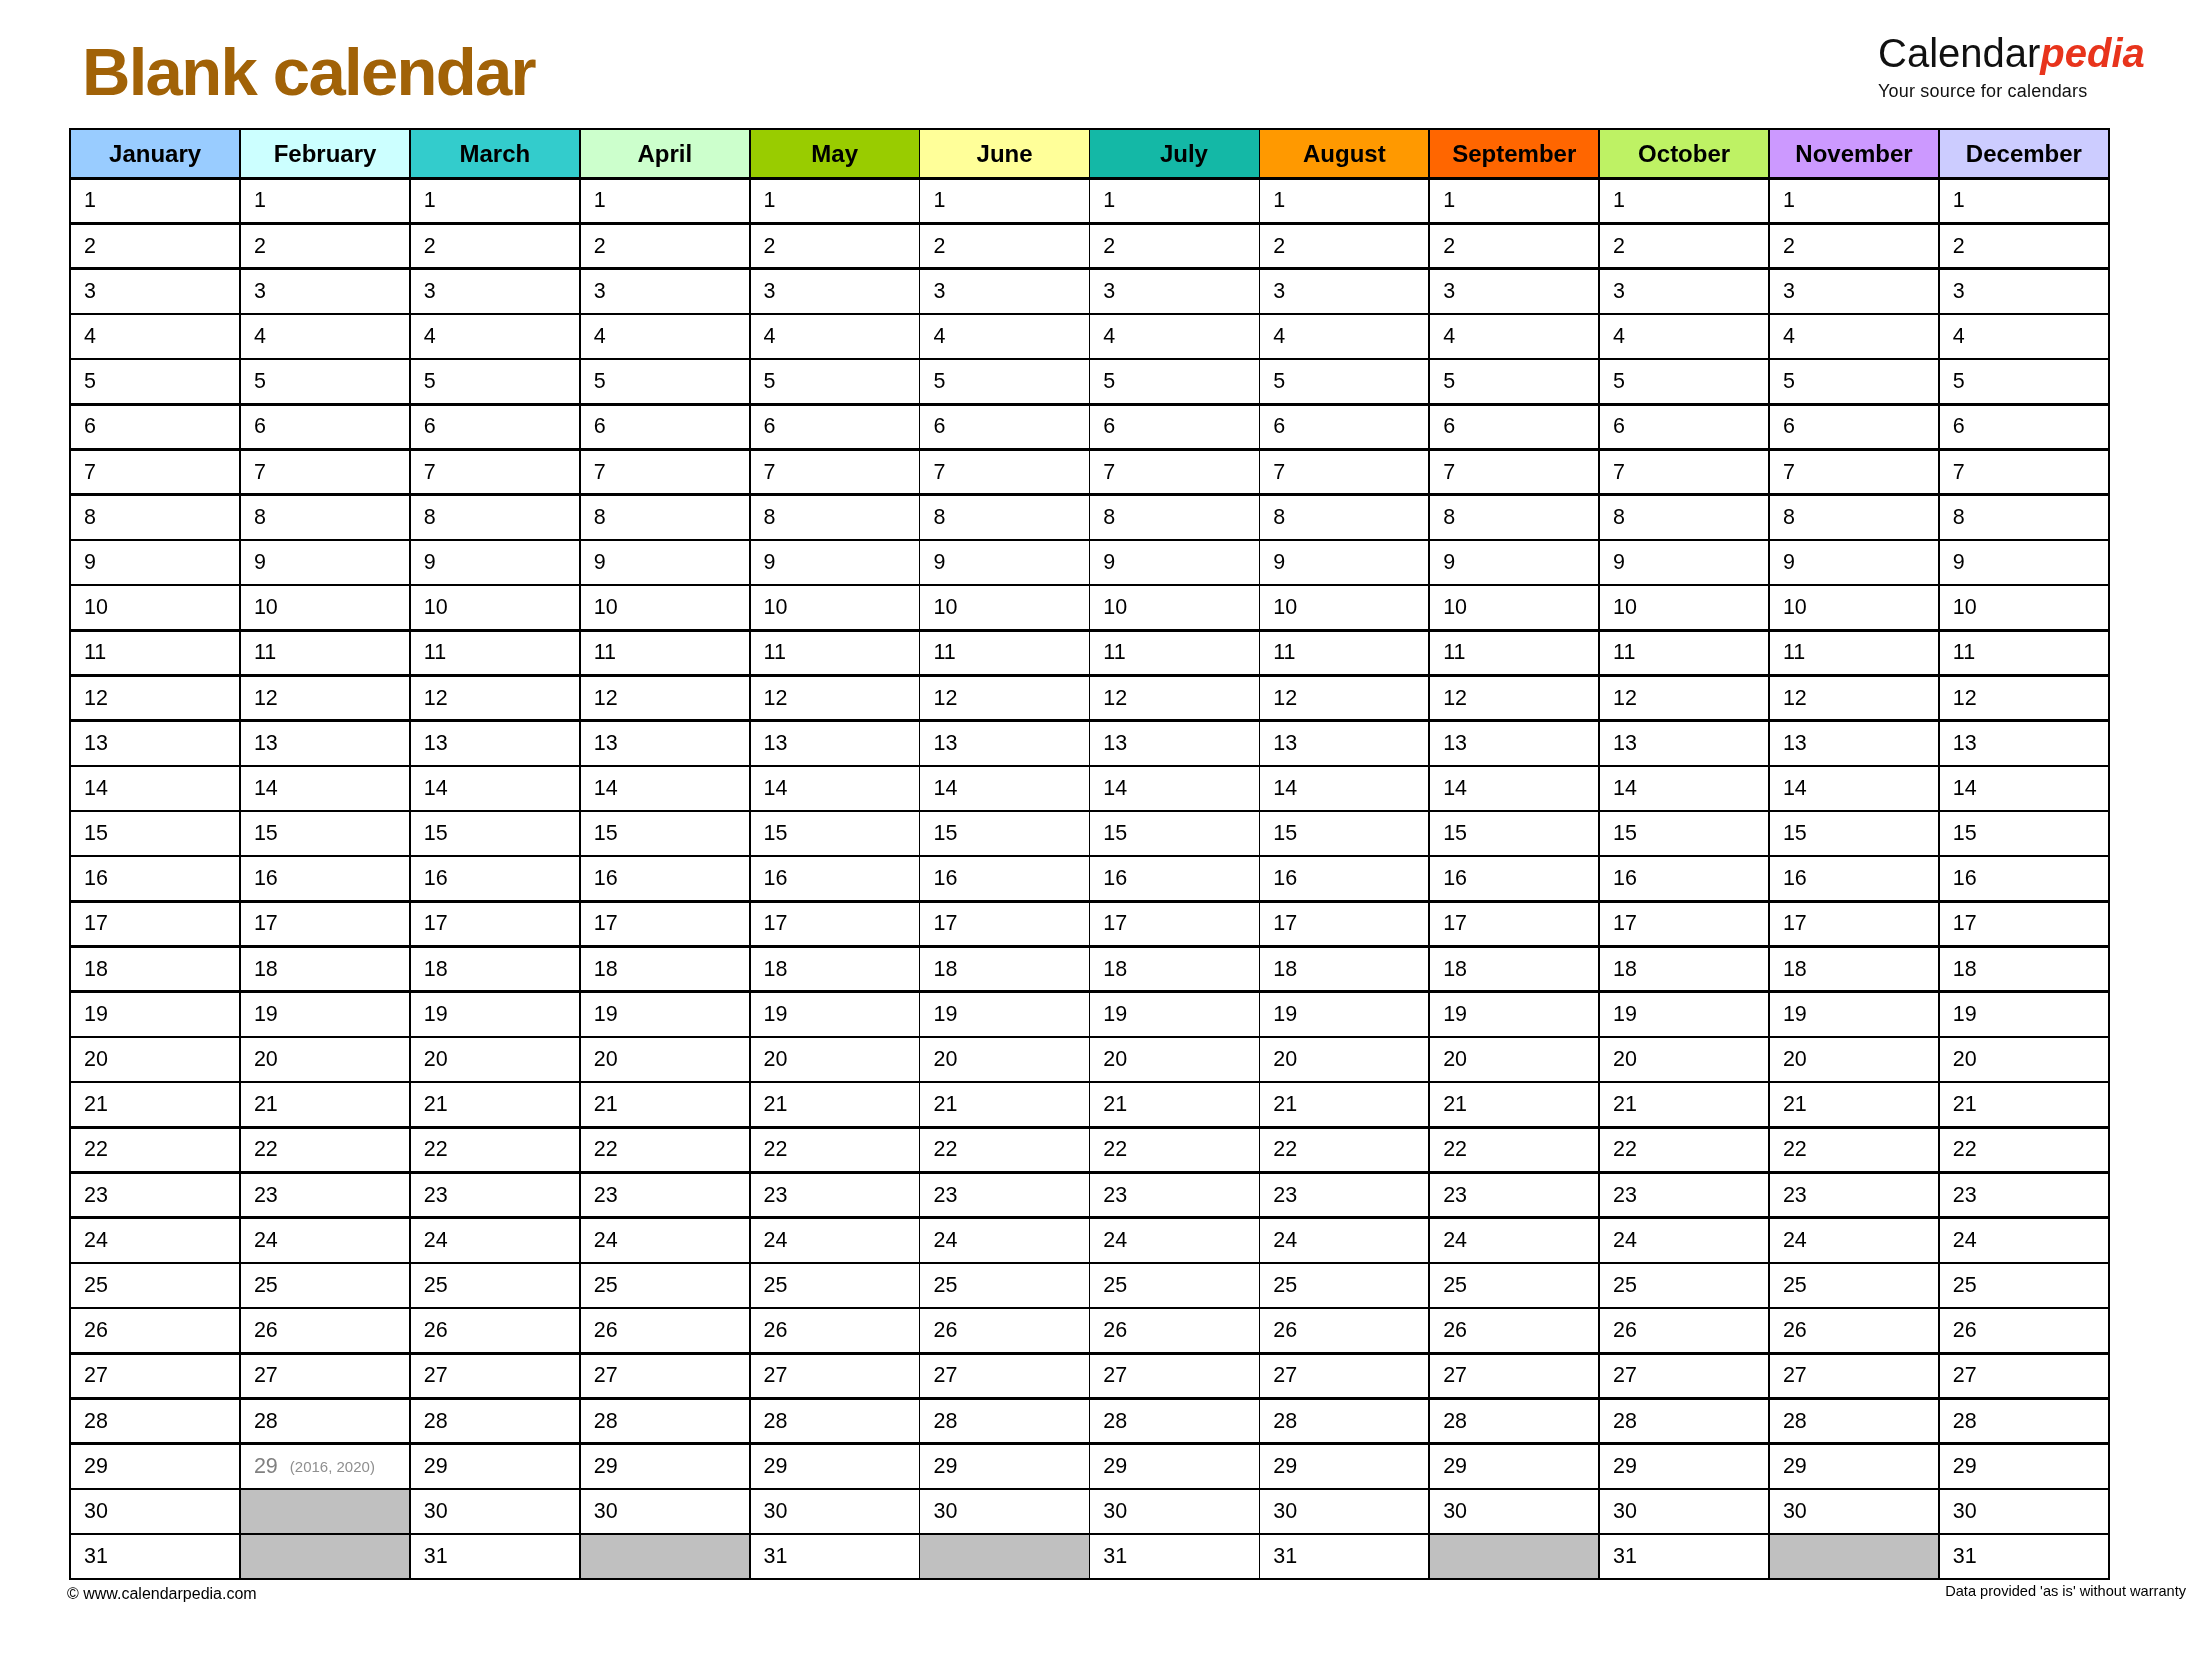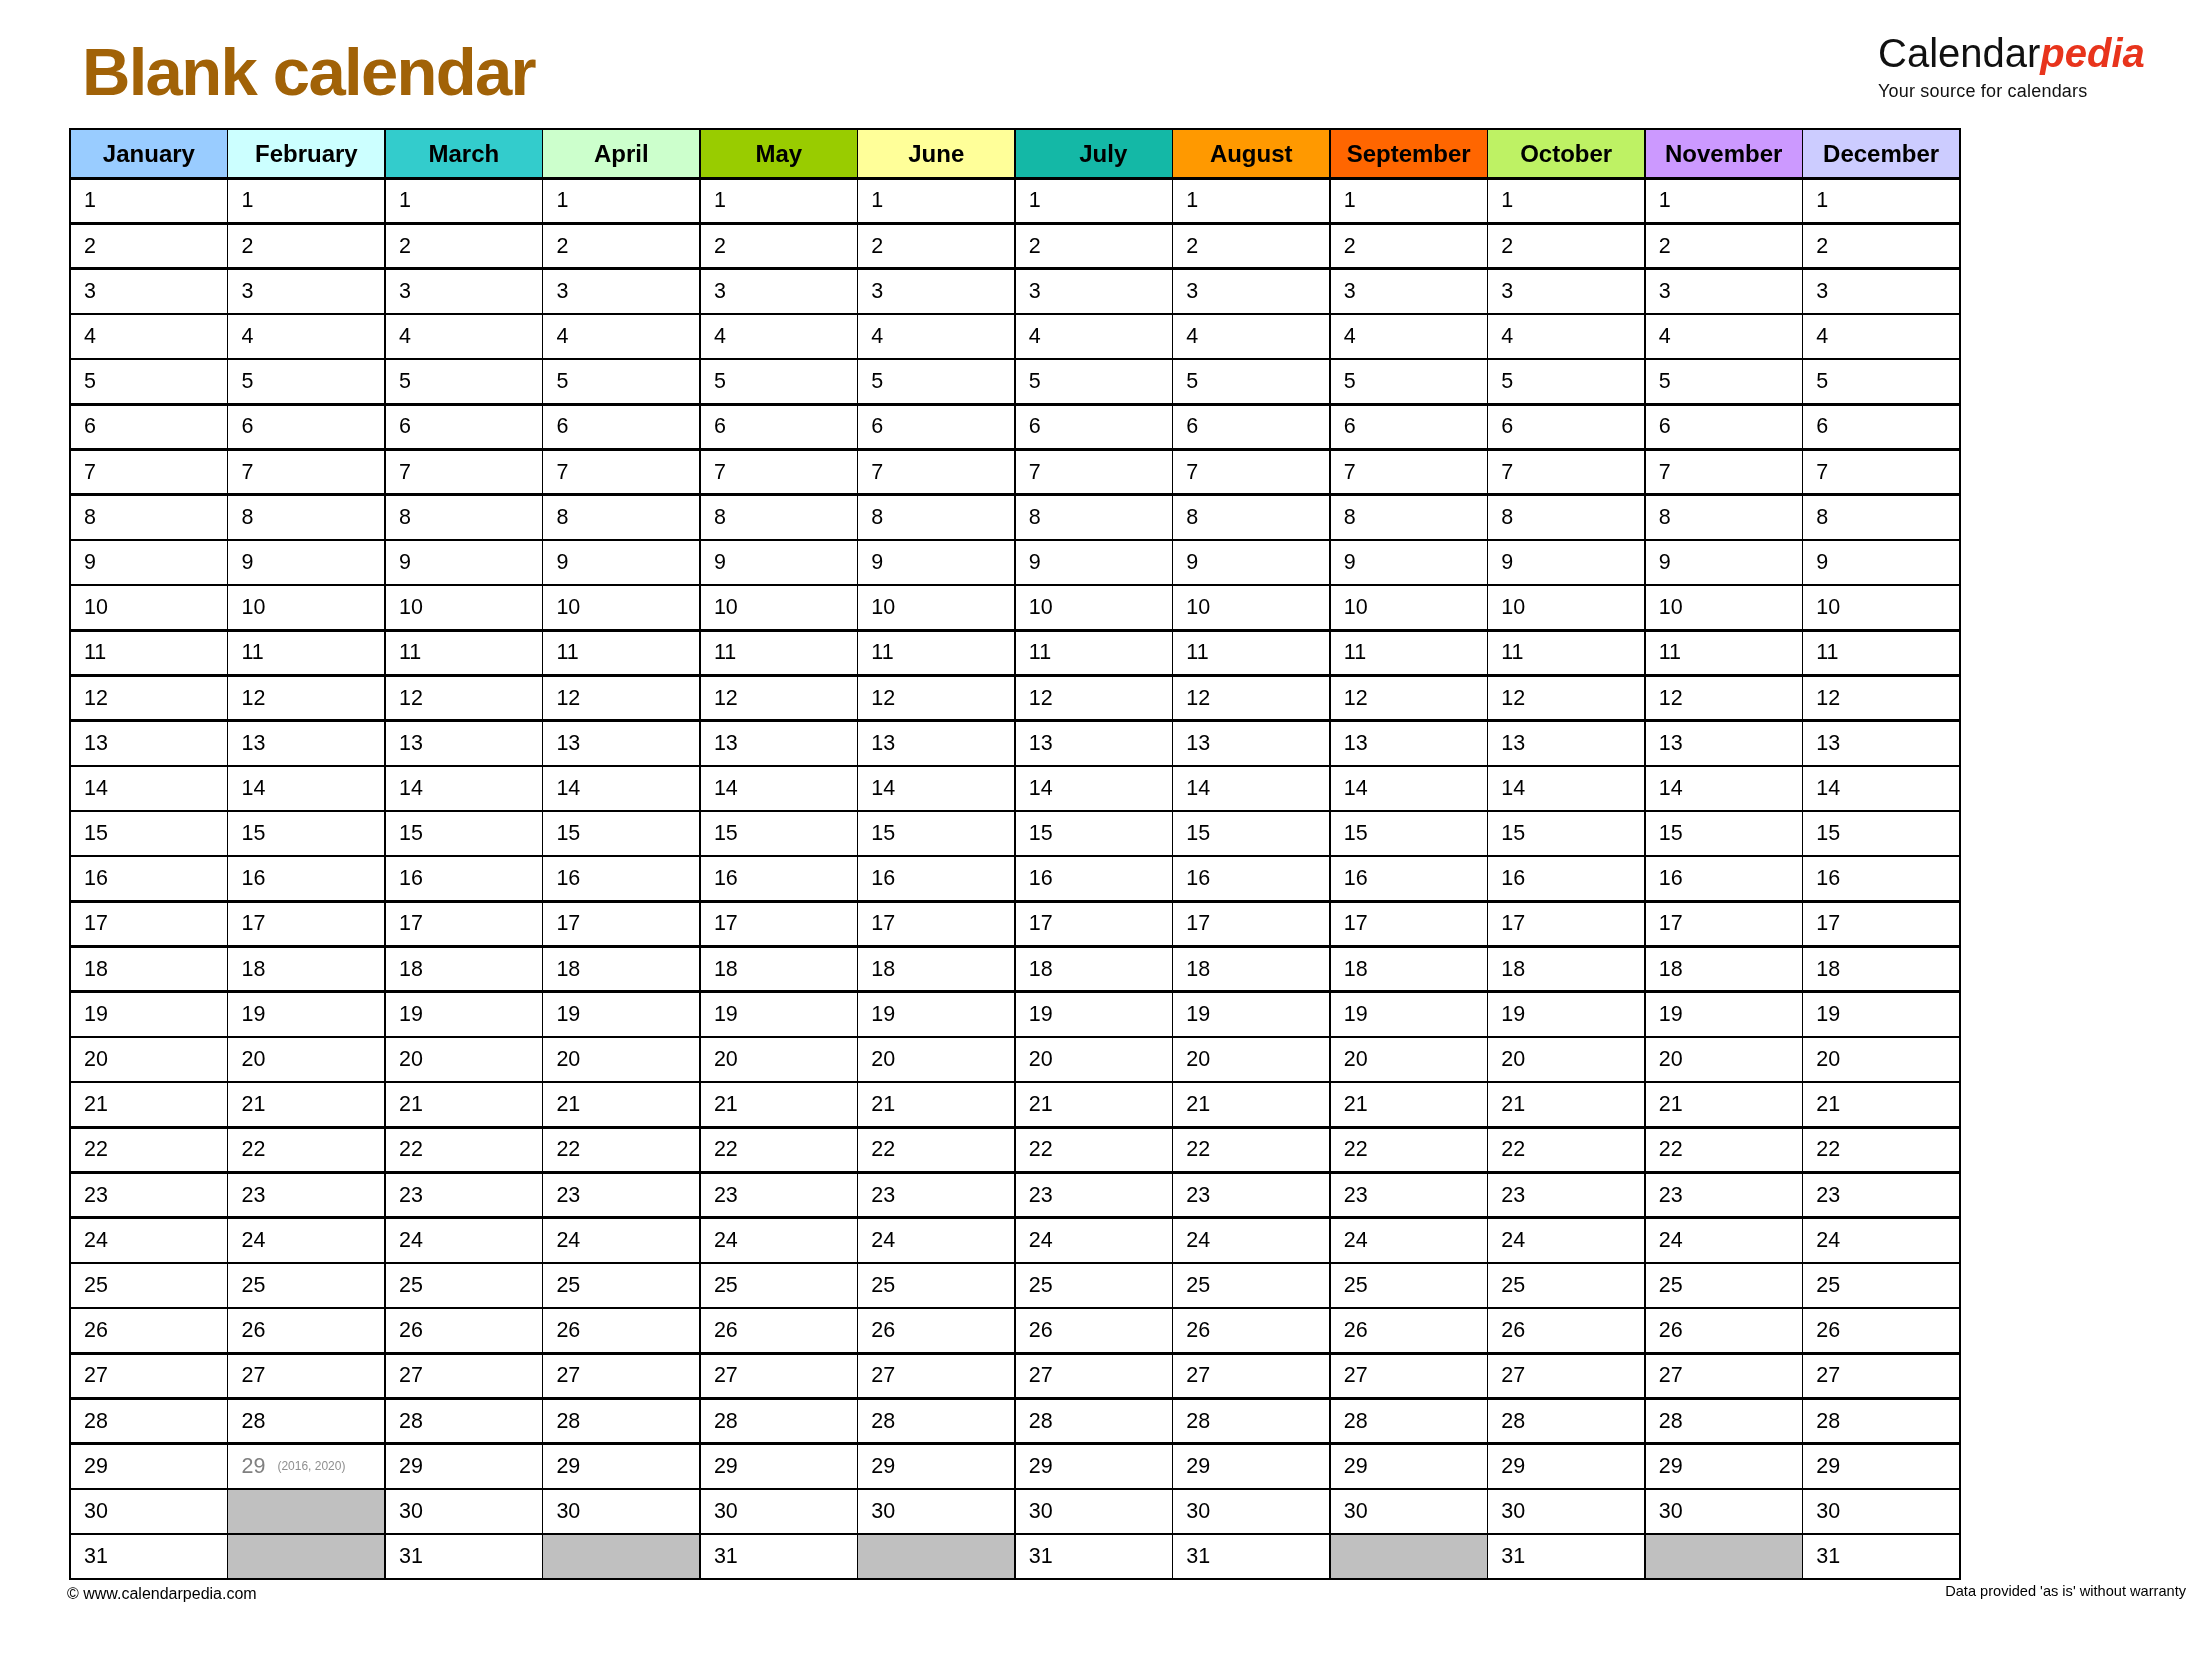"January" .calendar-grid { width: 1892px -> 2041px }
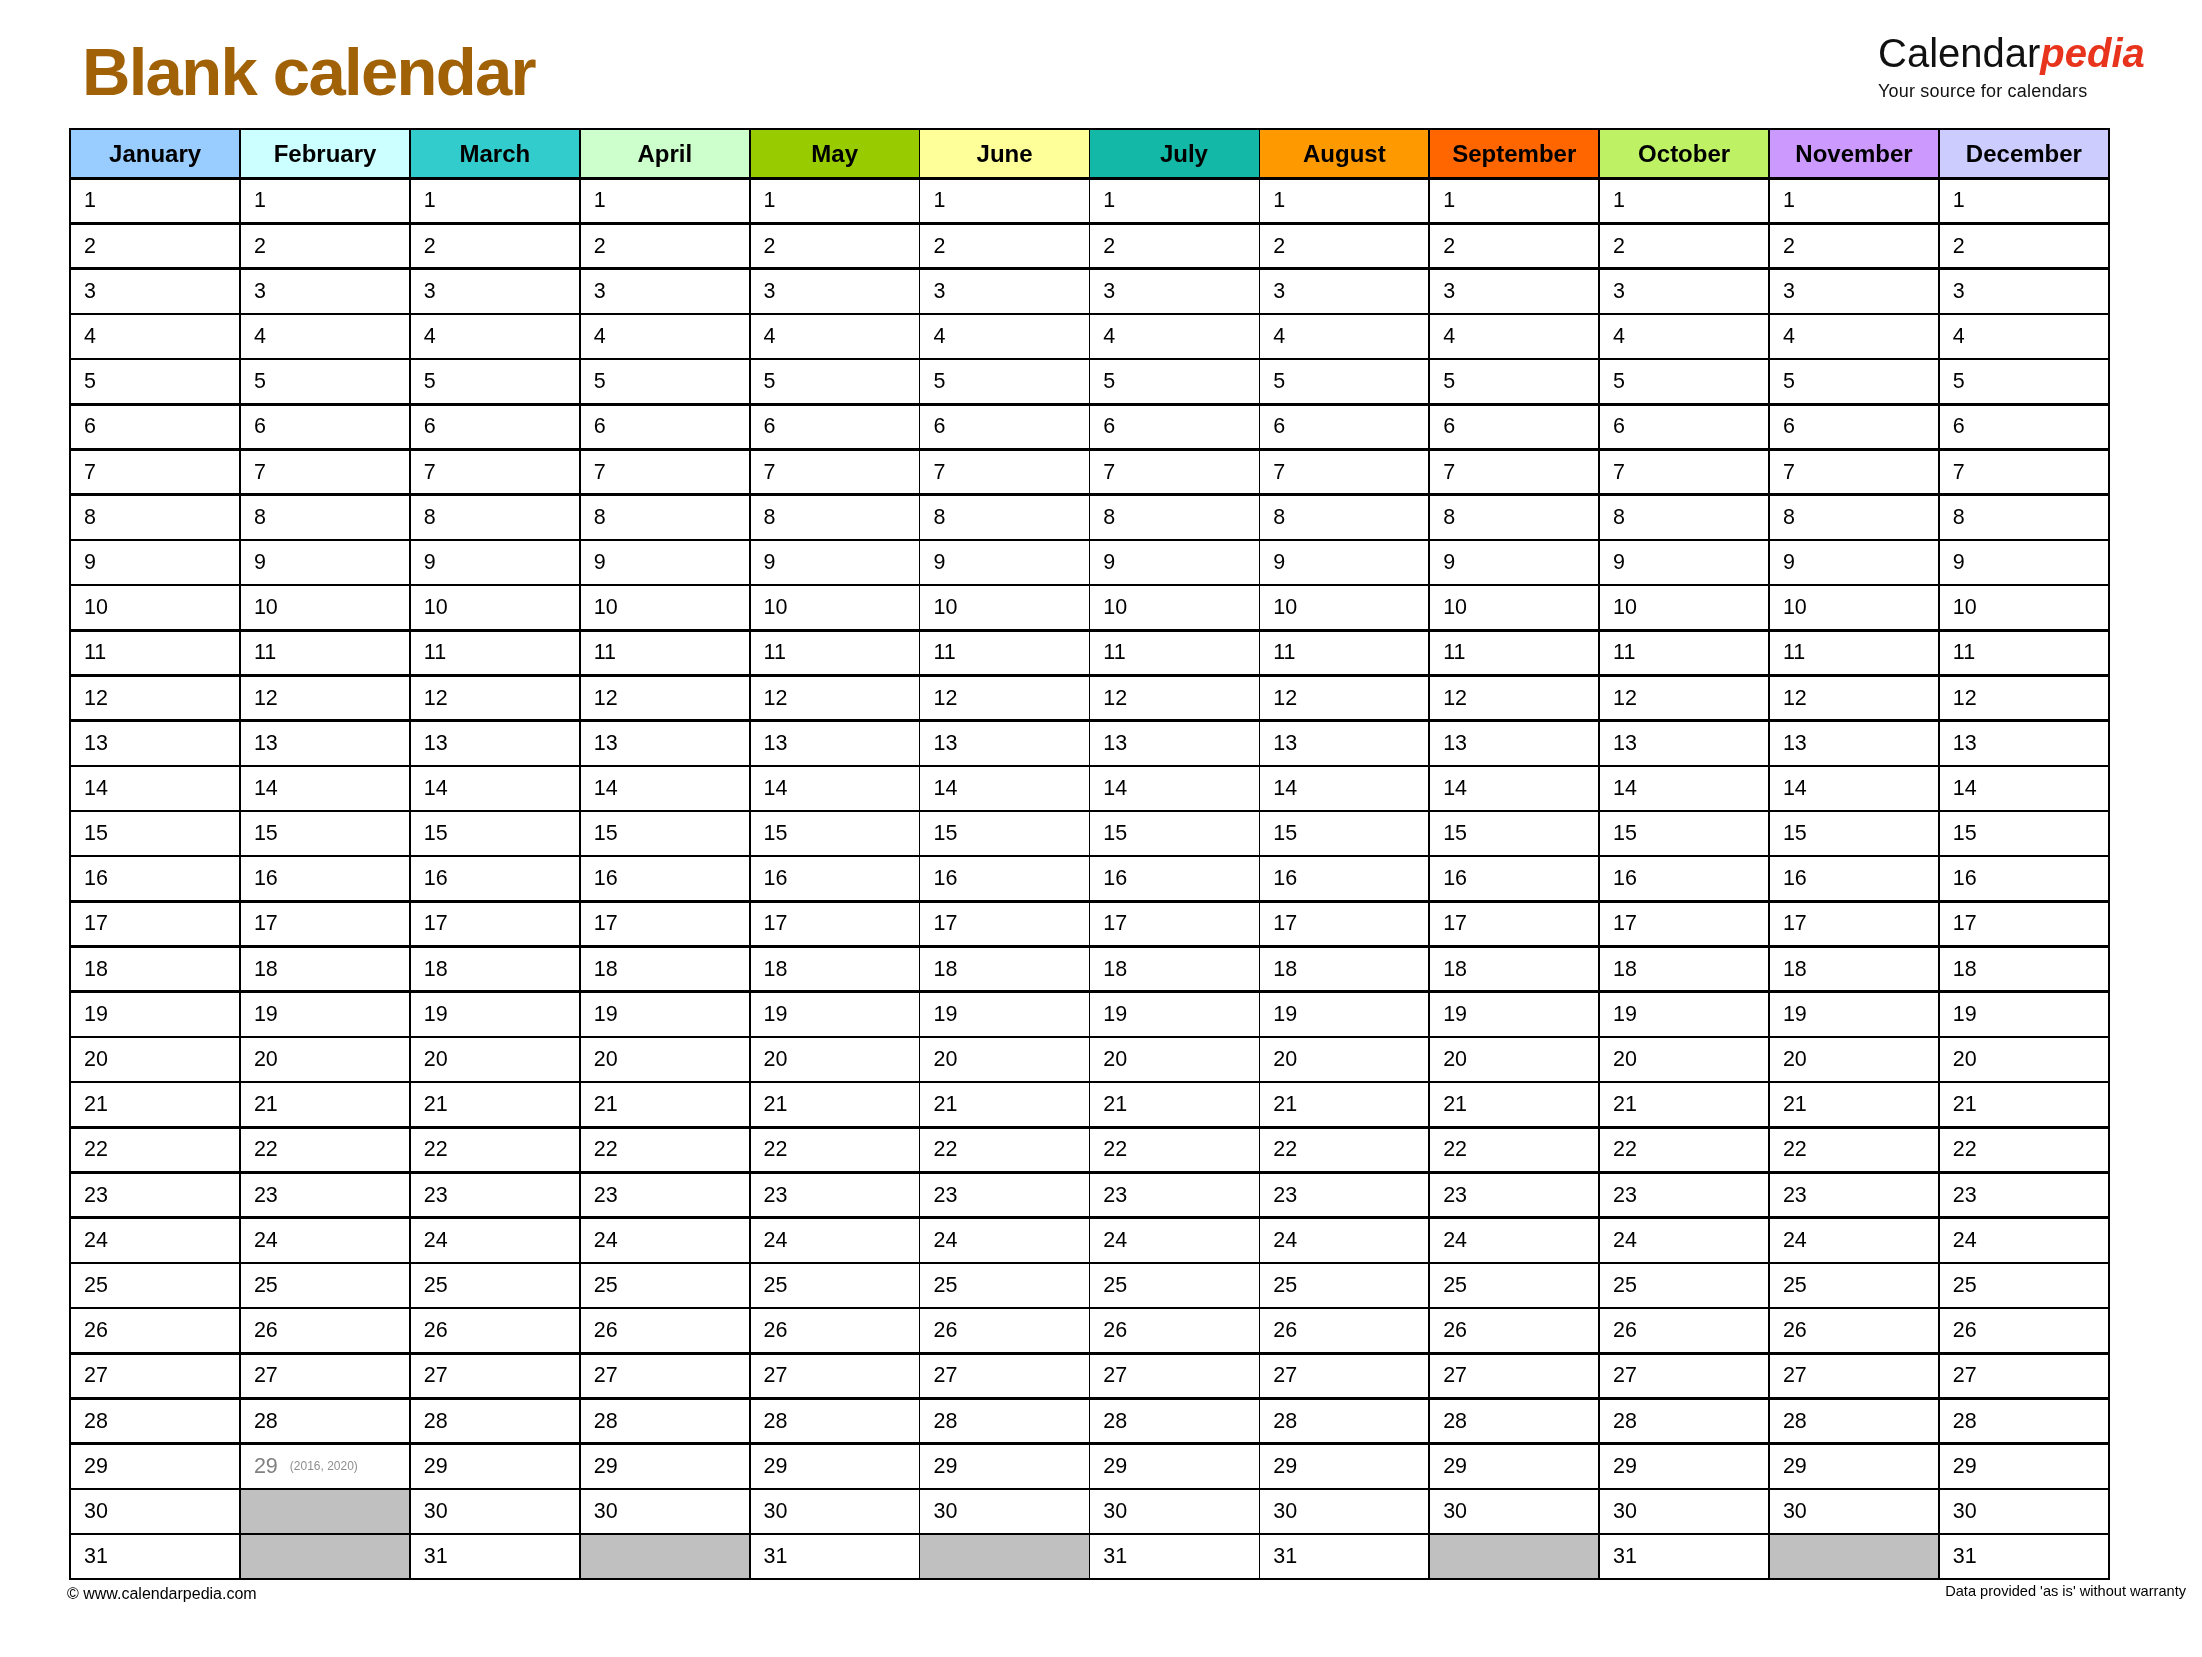"(2016, 2020)" .day-note { font-size: 12px -> 15px }
